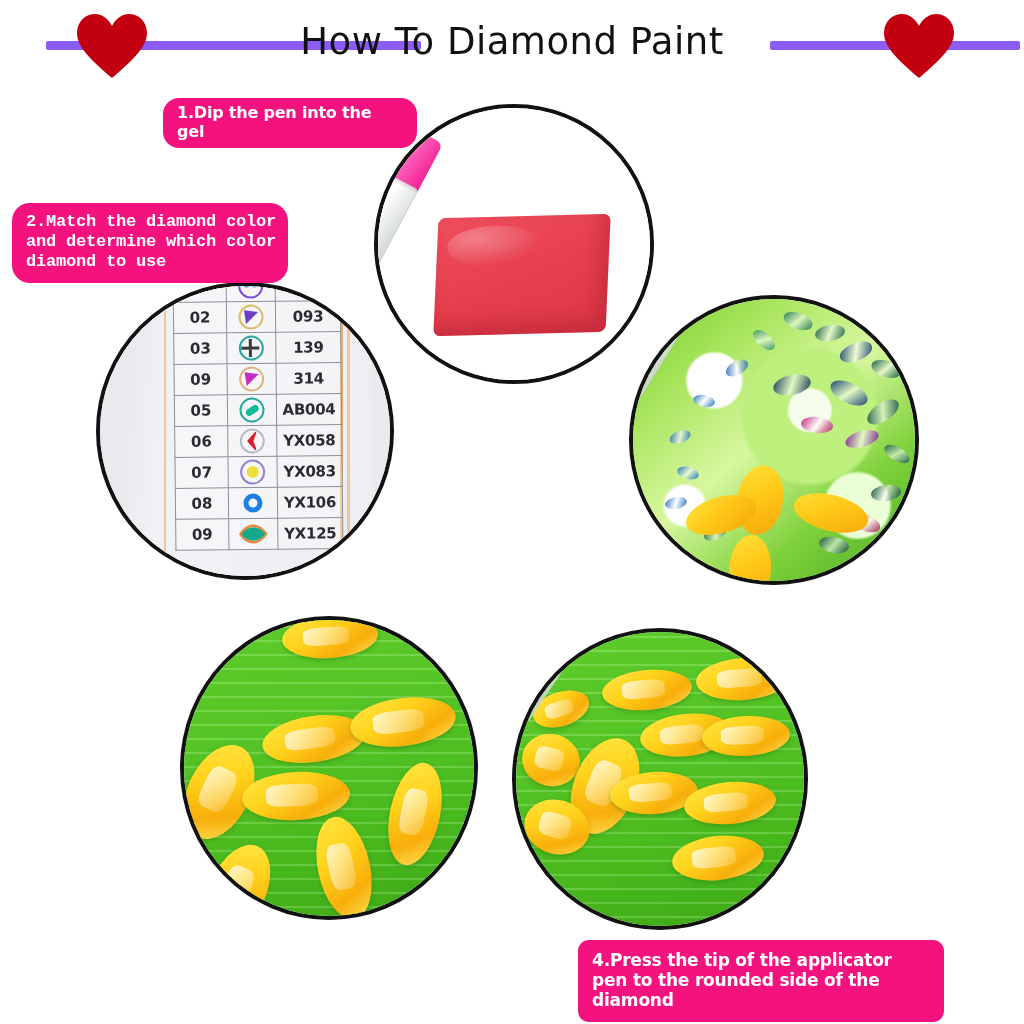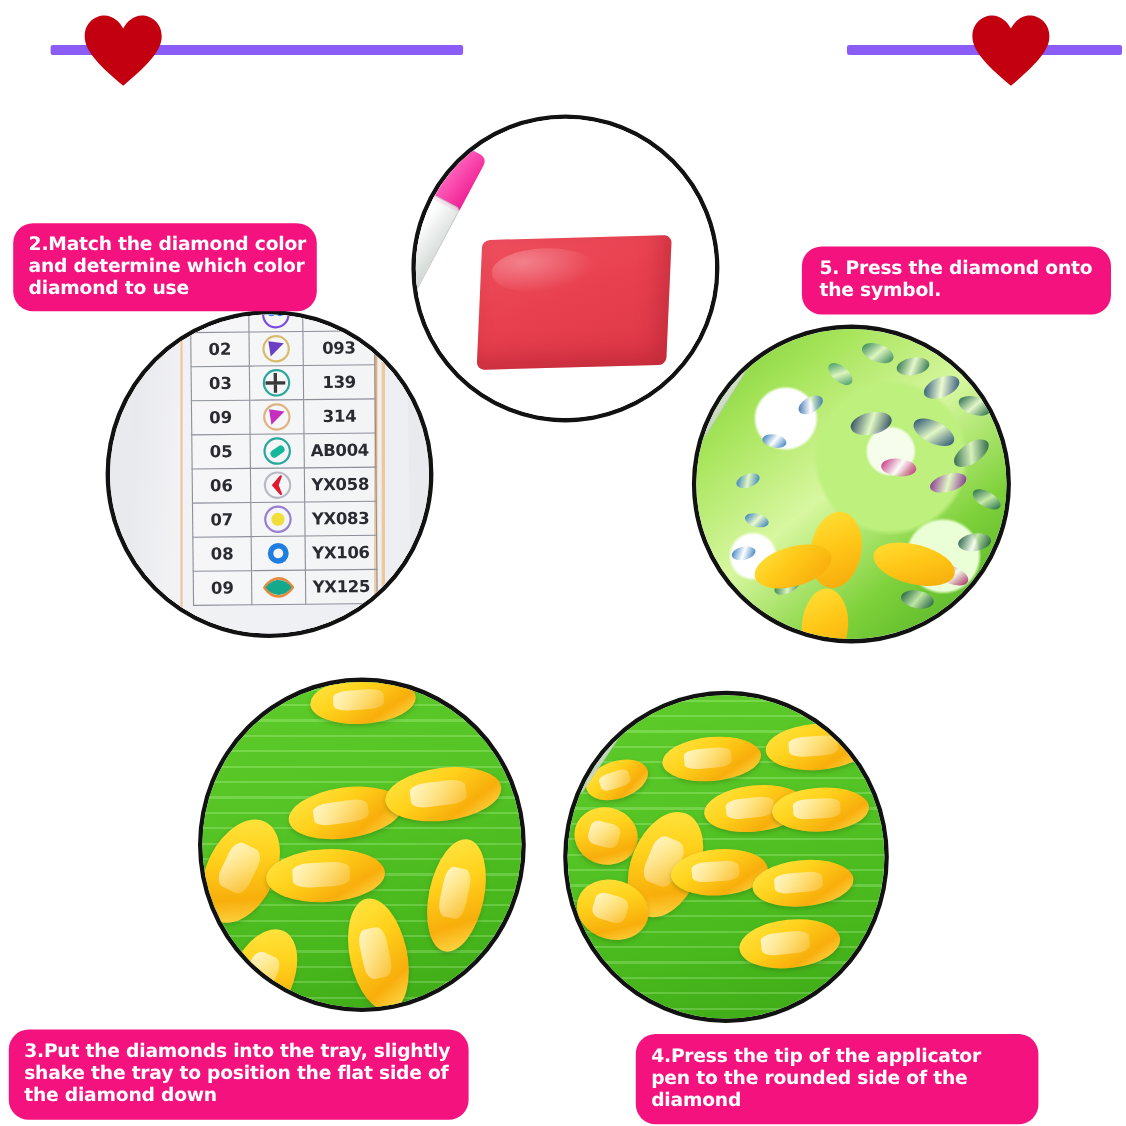"How To Diamond Paint" div.title { html: none -> <div>How To Diamond Paint</div> }
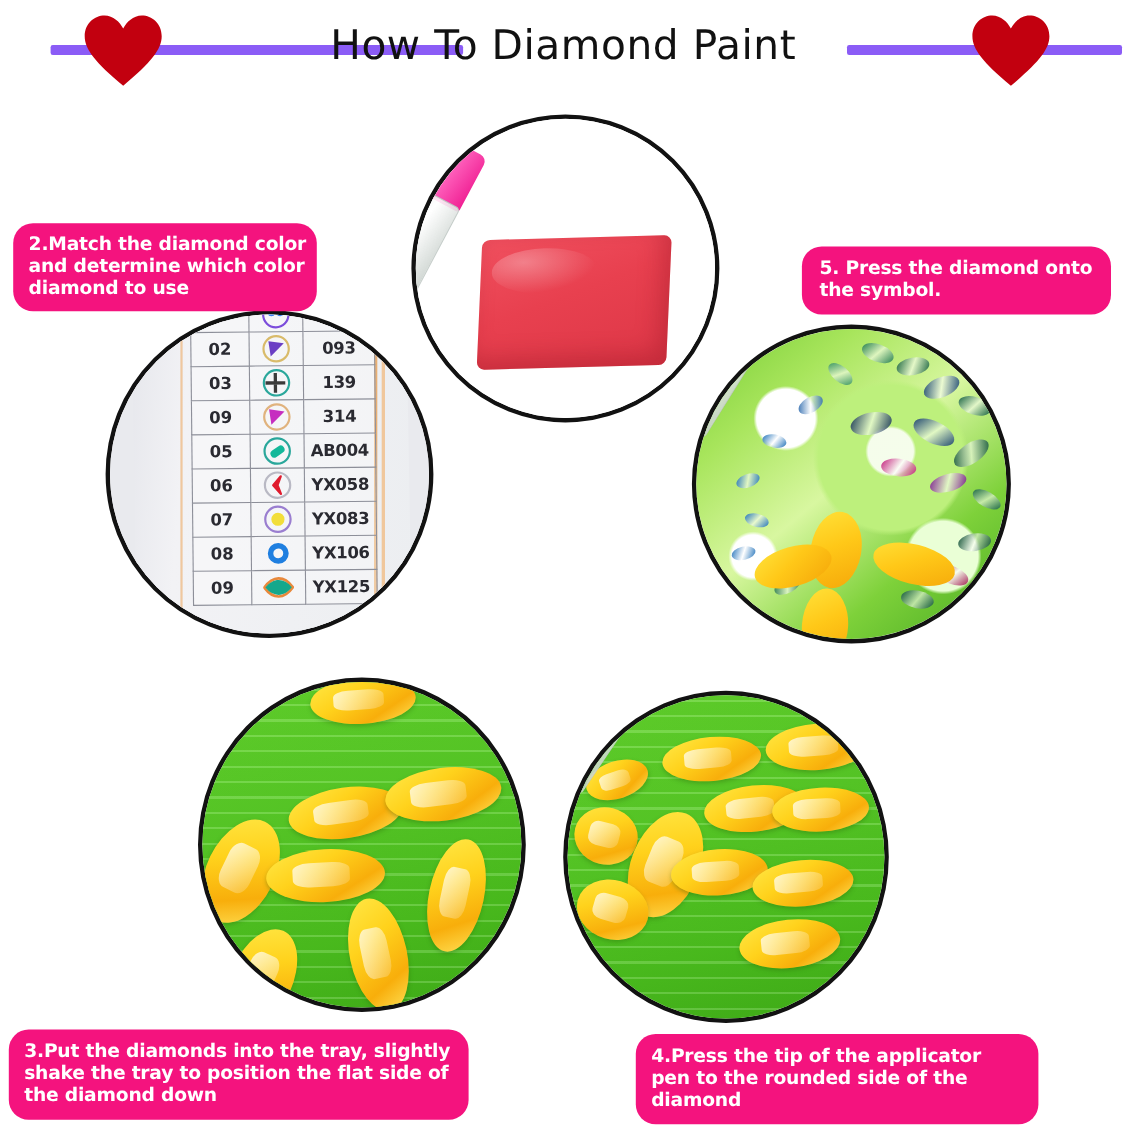"1.Dip the pen into the" div.label { html: none -> <div>1.Dip the pen into the gel</div> }
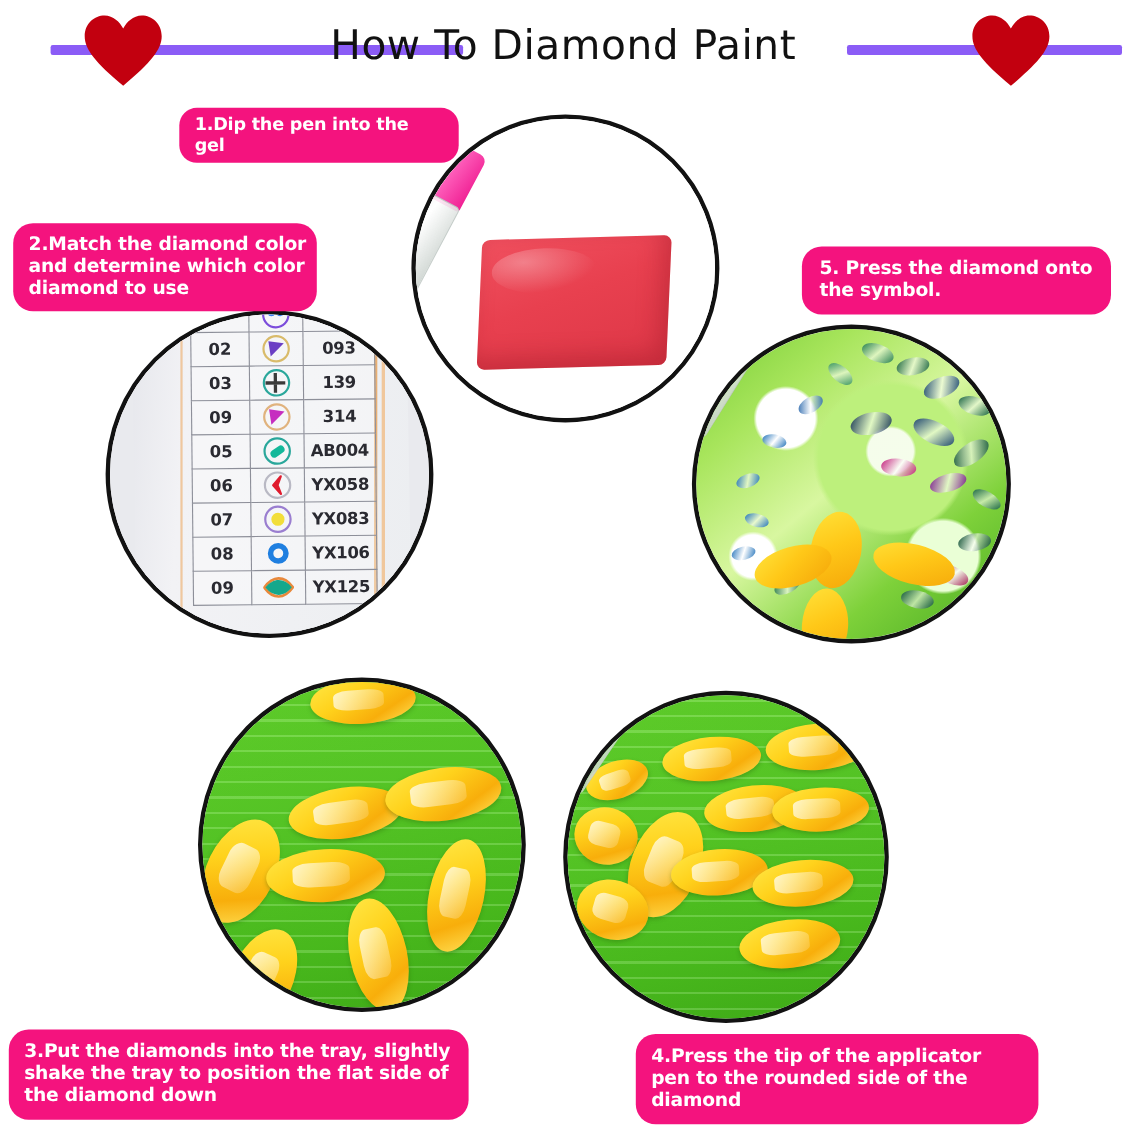"2.Match the diamond color and" .lbl2 { font-family: none -> Liberation Mono, monospace }
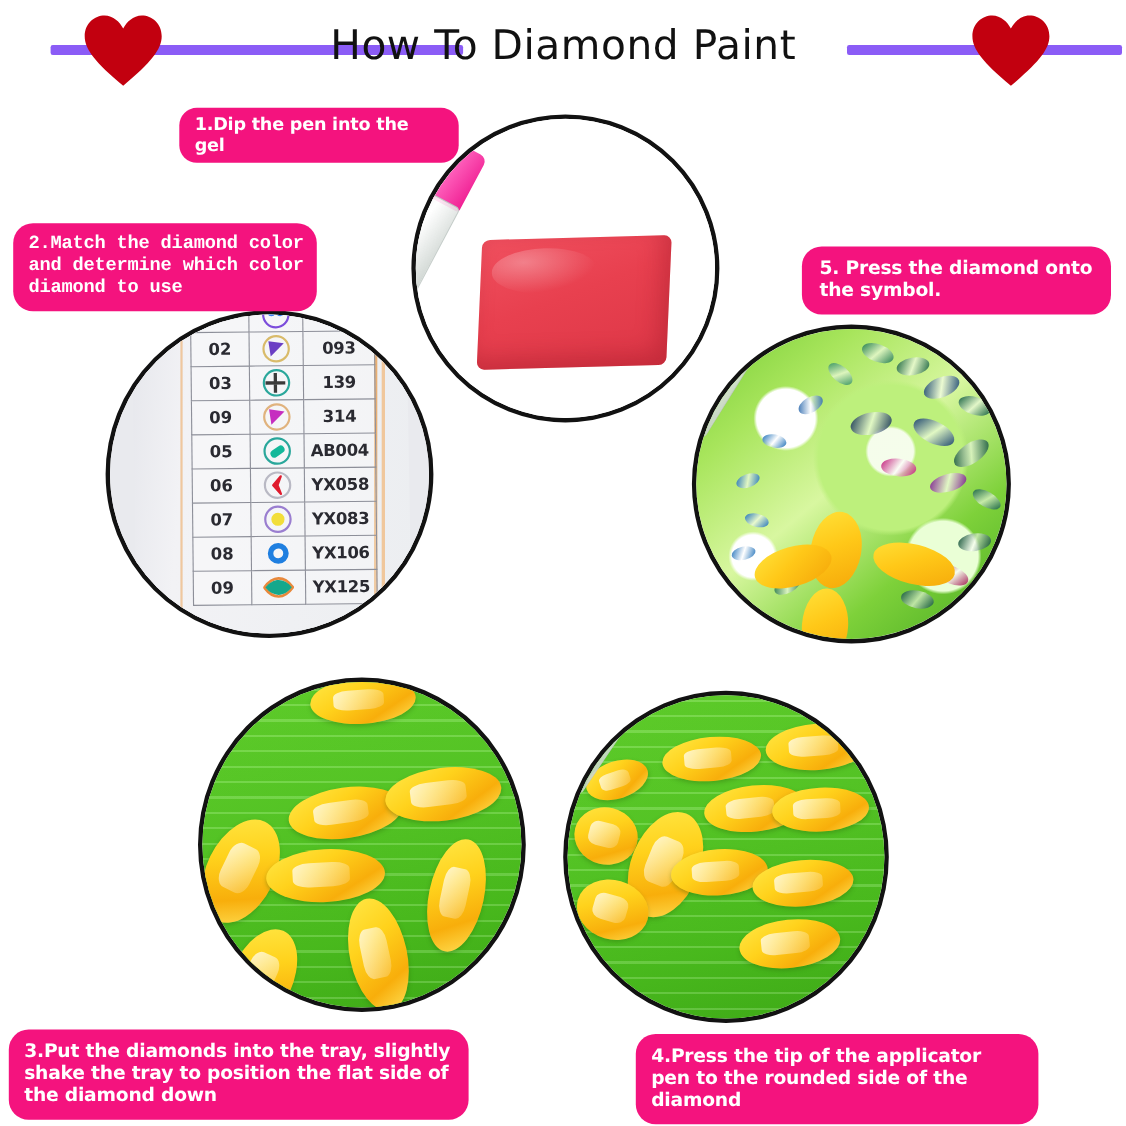"5. Press the diamond onto" div.label { html: <div>5. Press the diamond onto the symbol.</div> -> none }
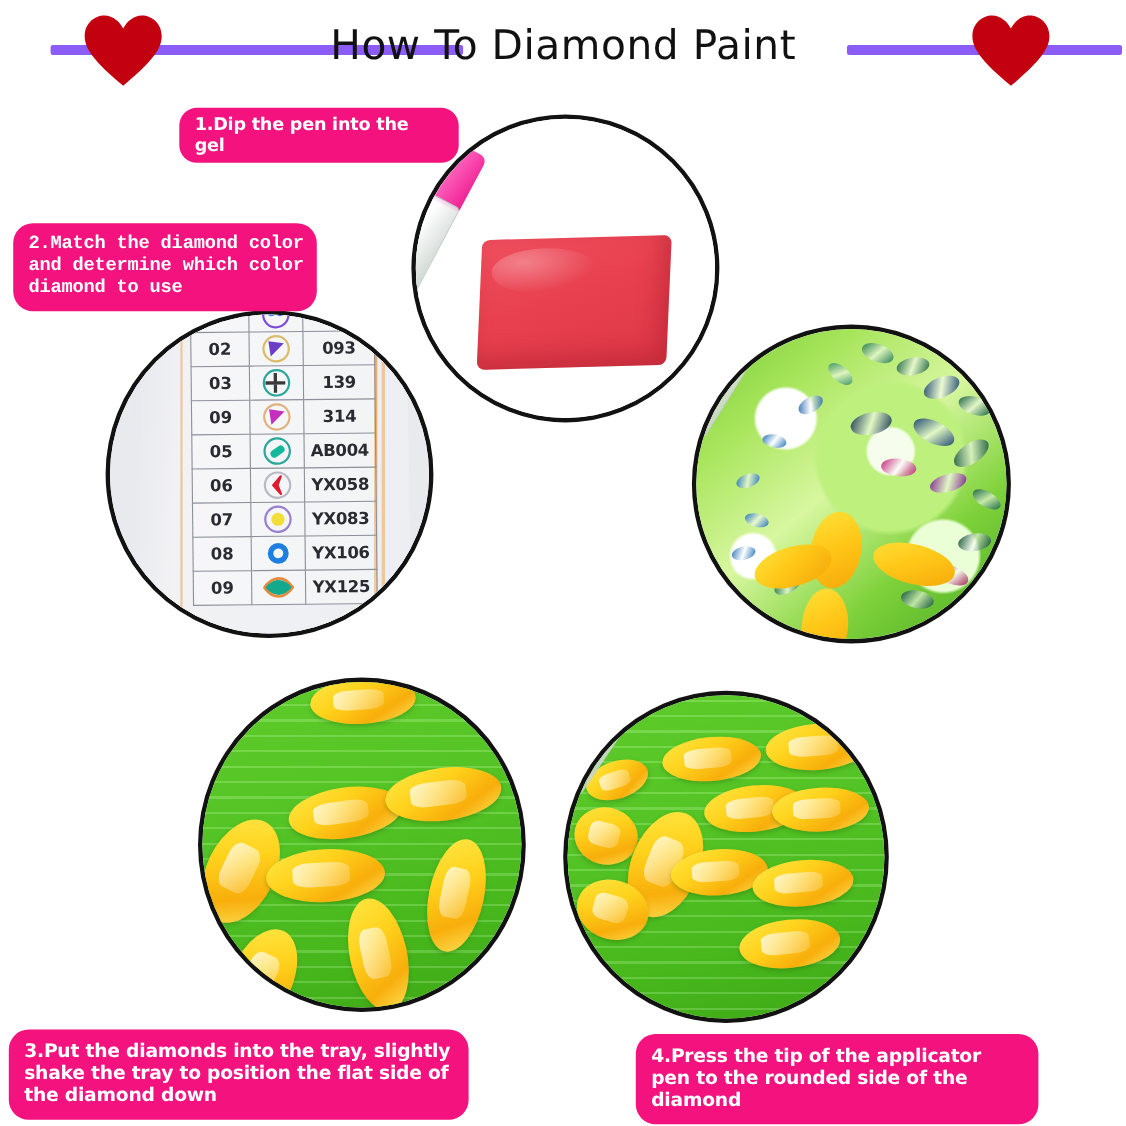"3.Put the diamonds into the" div.label { html: <div>3.Put the diamonds into the tray, slightly shake the tray to position the flat side of the diamond down</div> -> none }
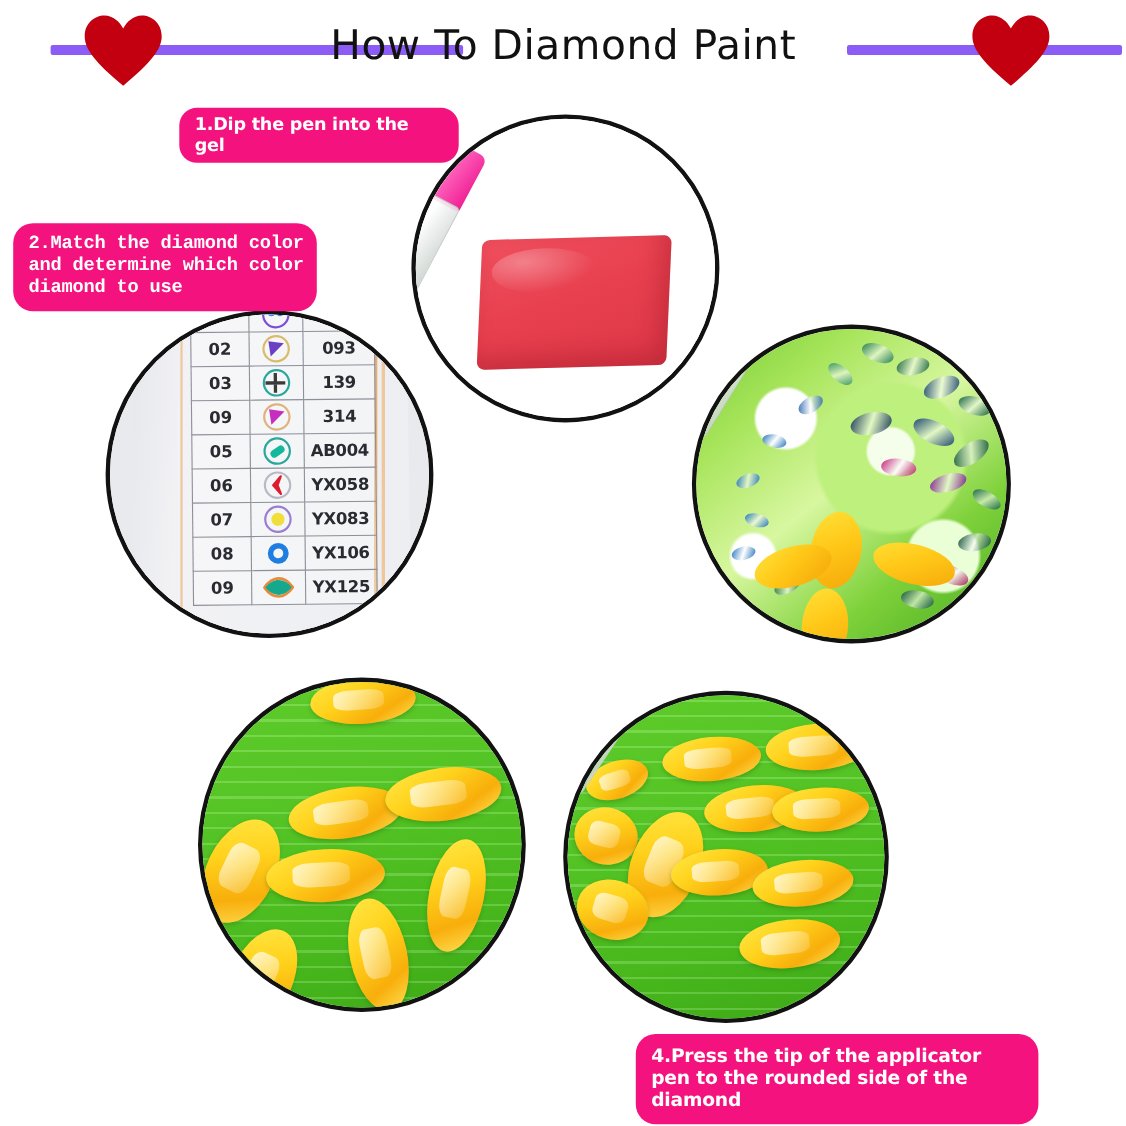"4.Press the tip of the" div.label { border-radius: none -> 11px }
